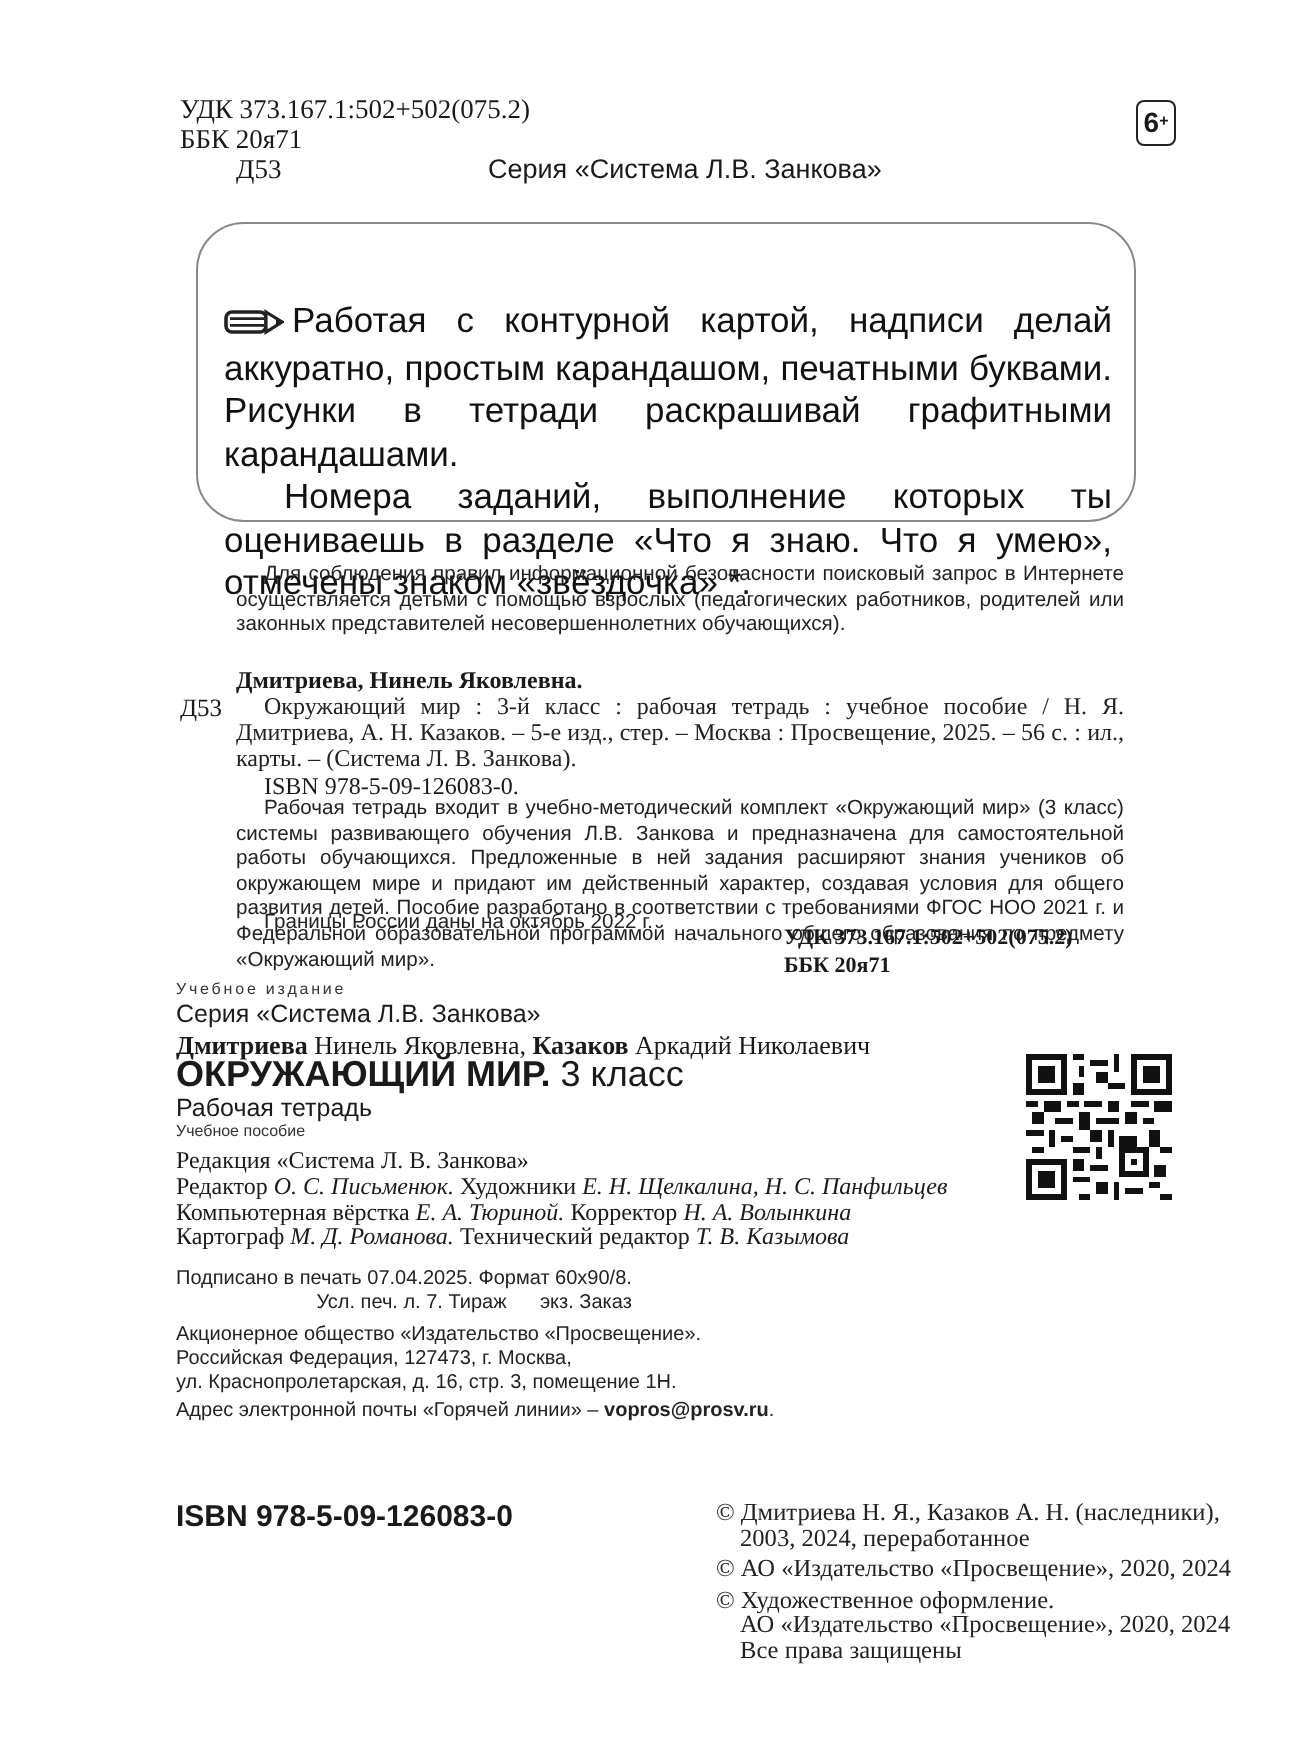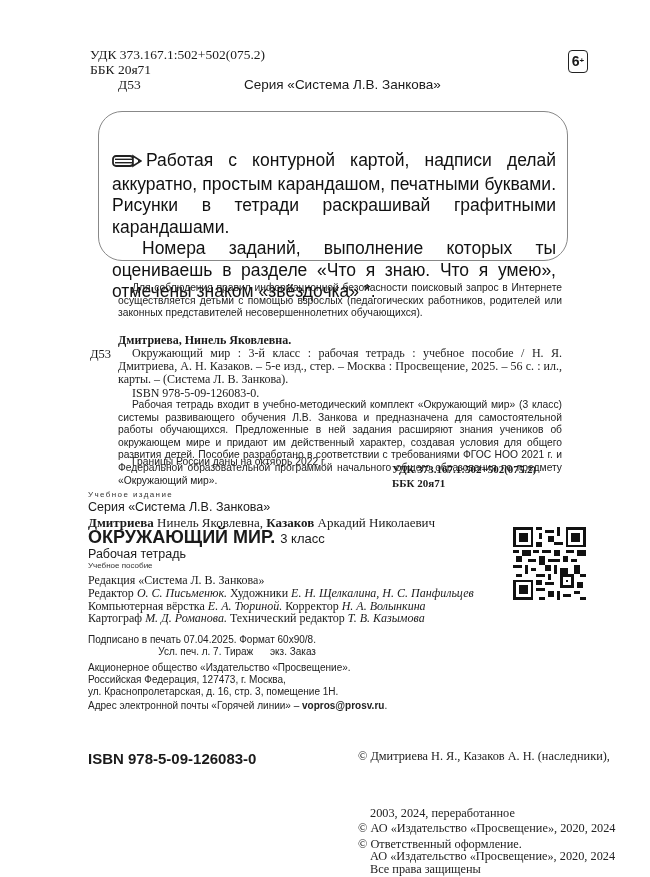"3 класс" span { font-size: 13px -> 18px }
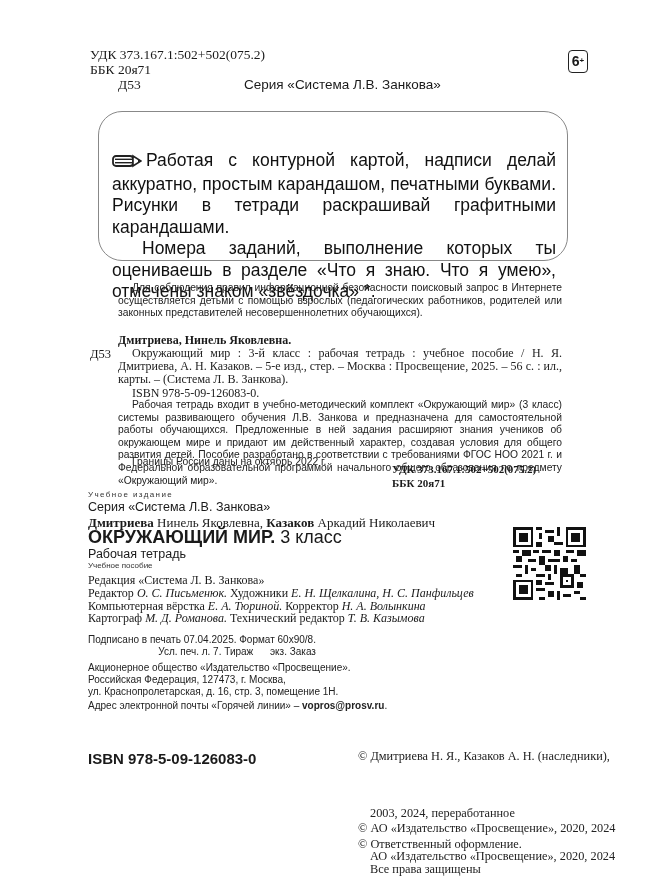"2003, 2024, переработанное" div { margin-top: 44px -> none }
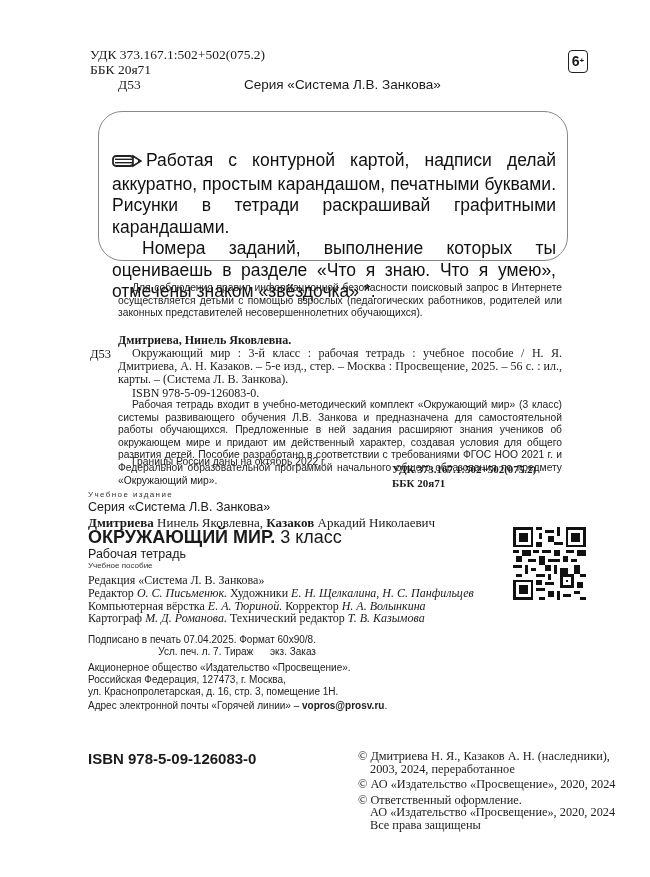"© Ответственный оформление." div { text: Ответственный -> Художественное }
